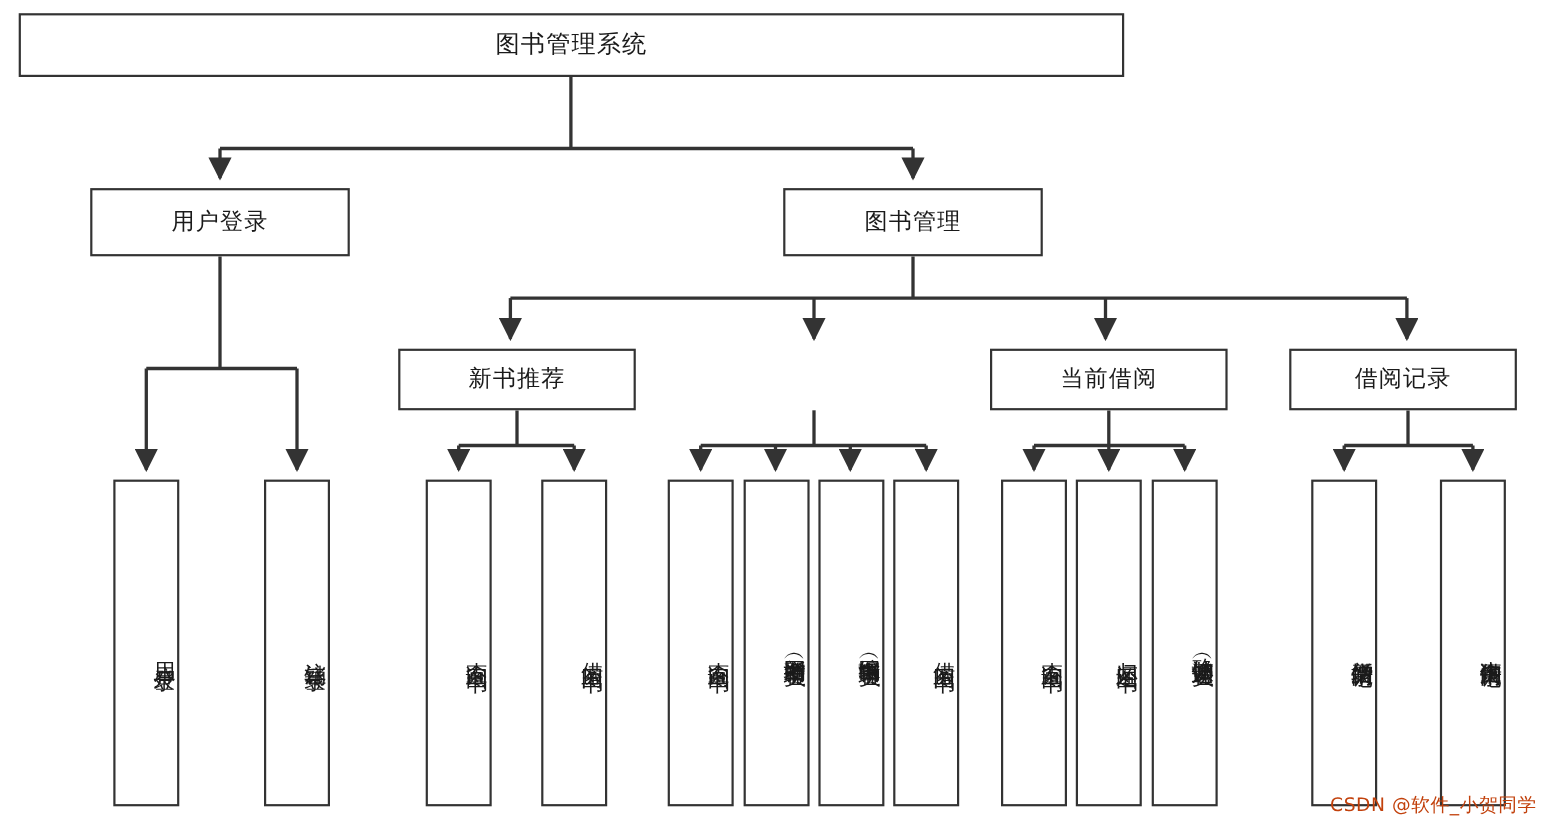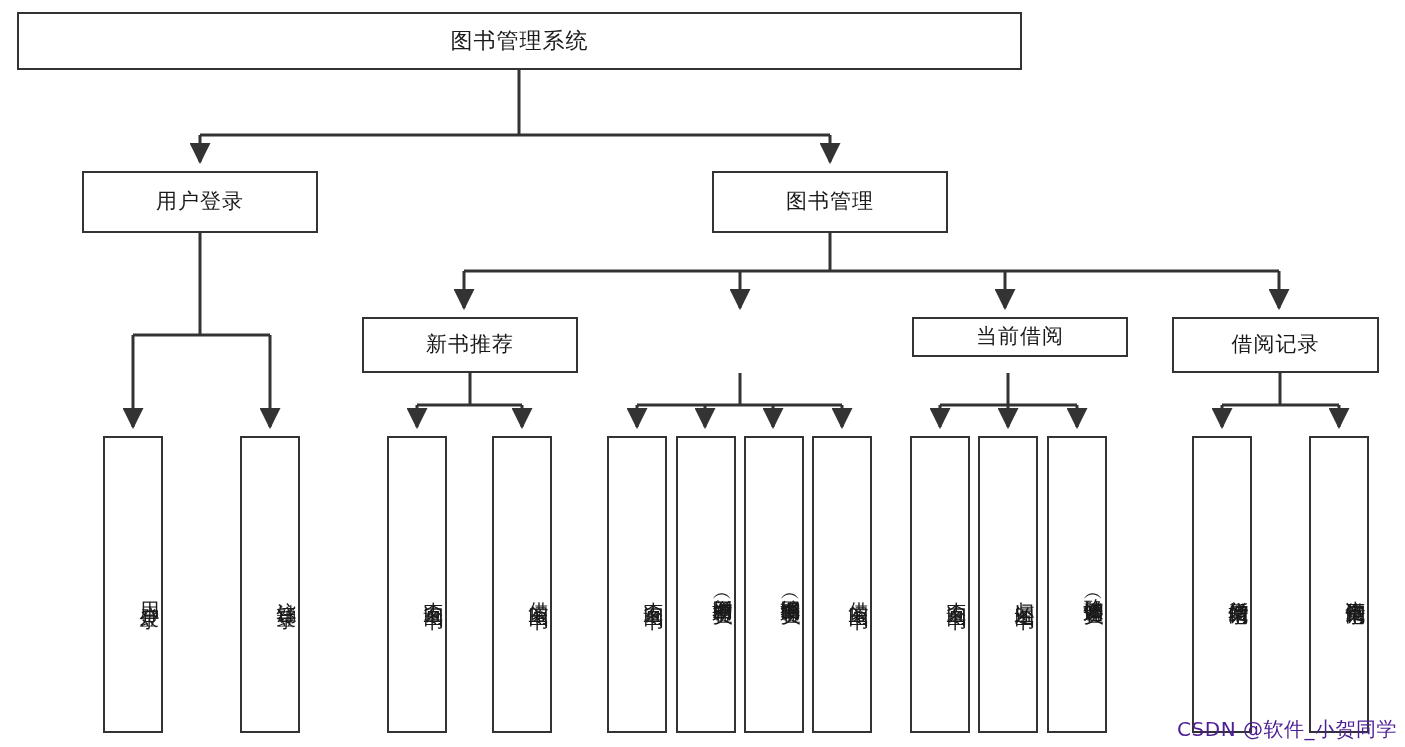"当前借阅" div.node { height: 40px -> 56px; margin-left: 12px -> none }
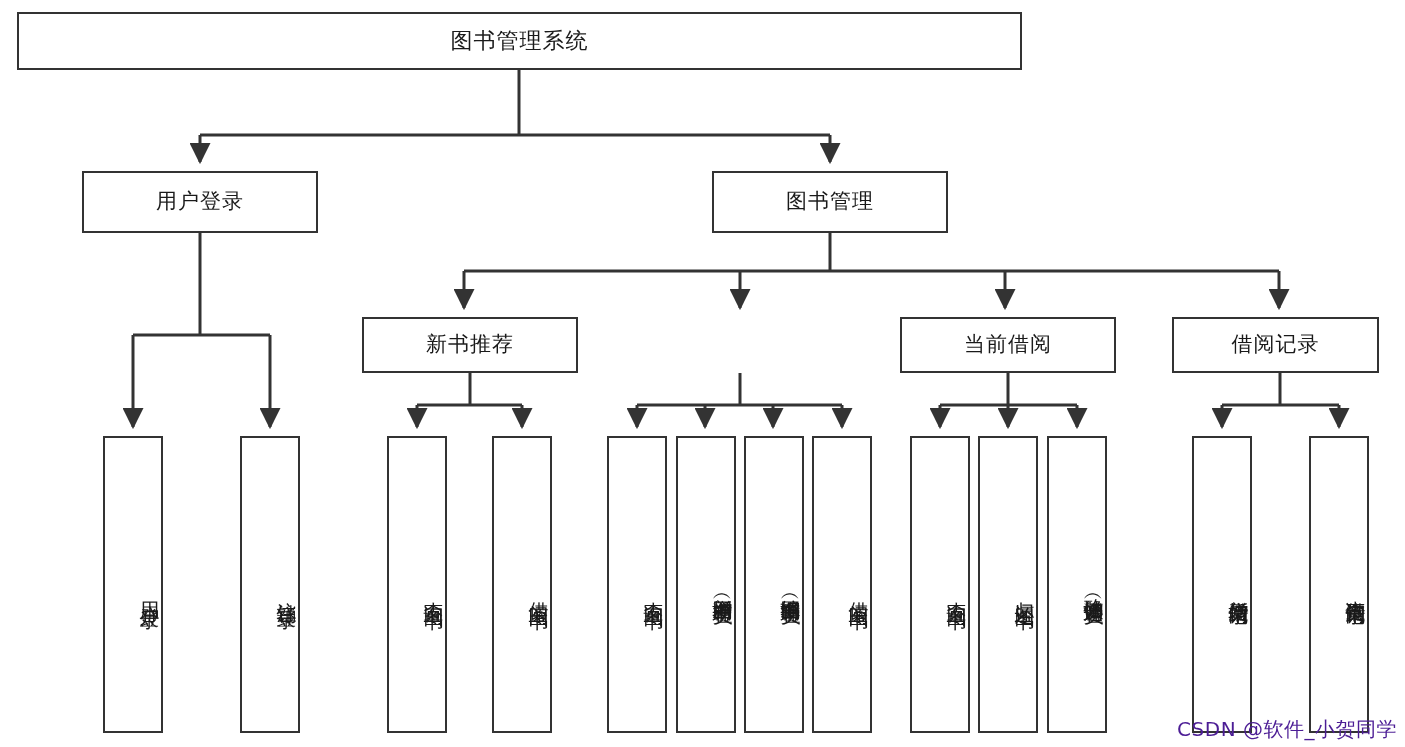"CSDN @软件_小贺同学" #watermark { color: #4c1d95 -> #c2410c; font-size: 20px -> 17px }
